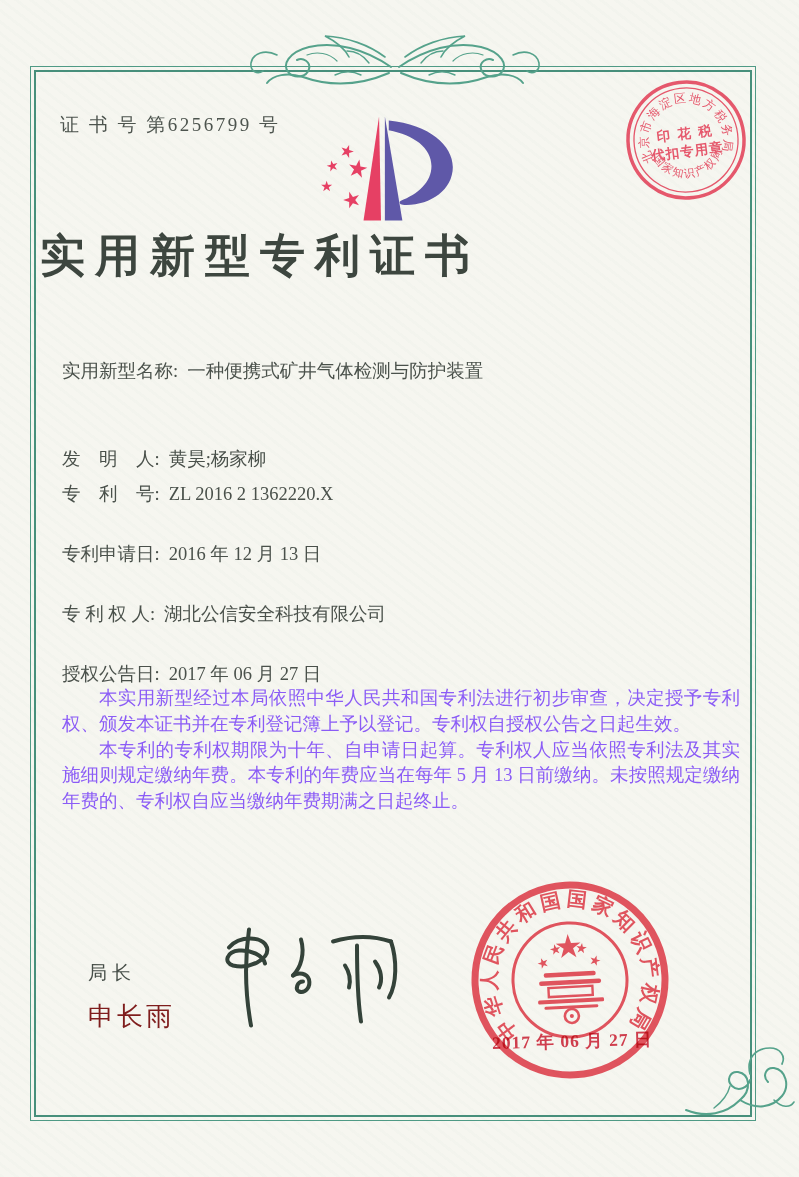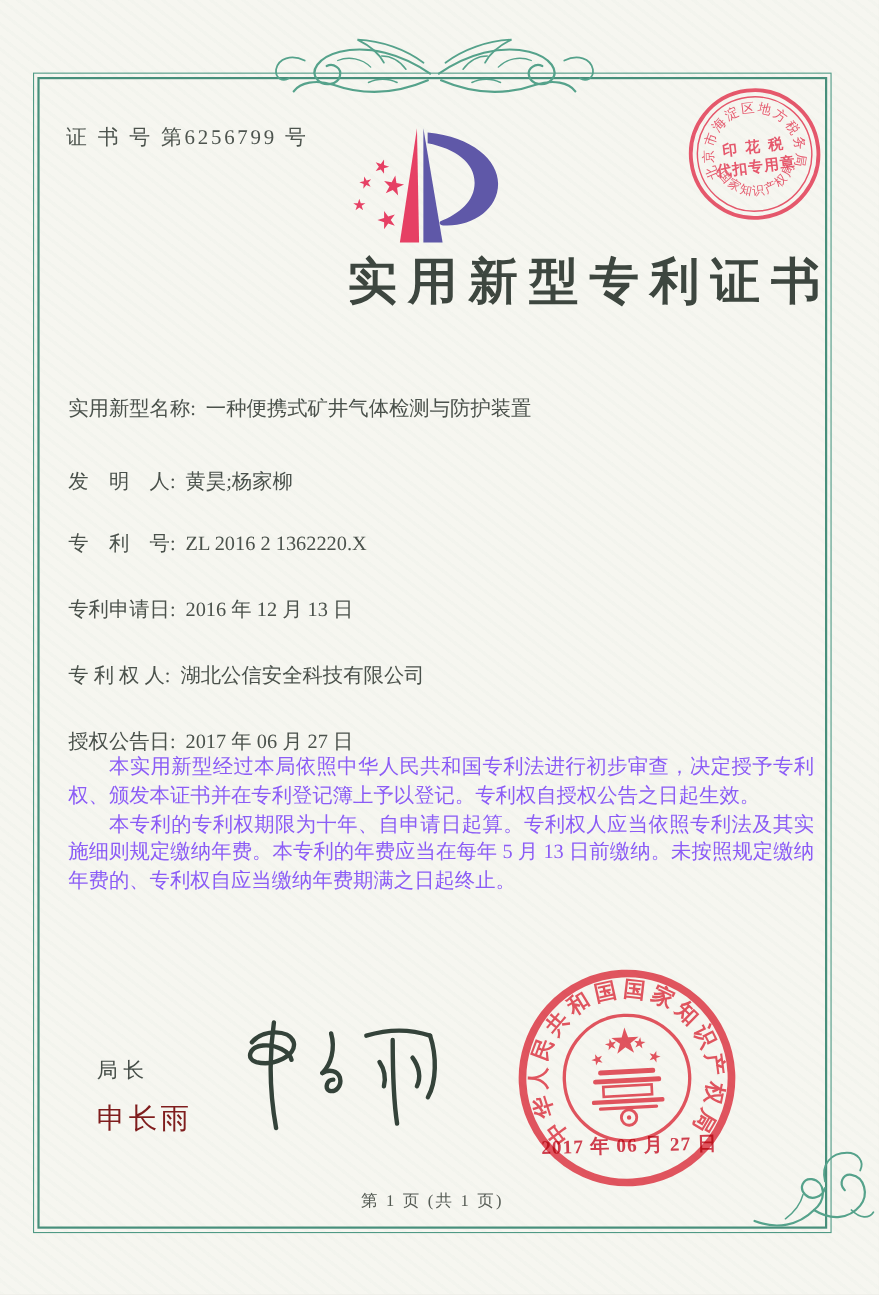"实用新型专利证书" .title { text-align: right -> left }
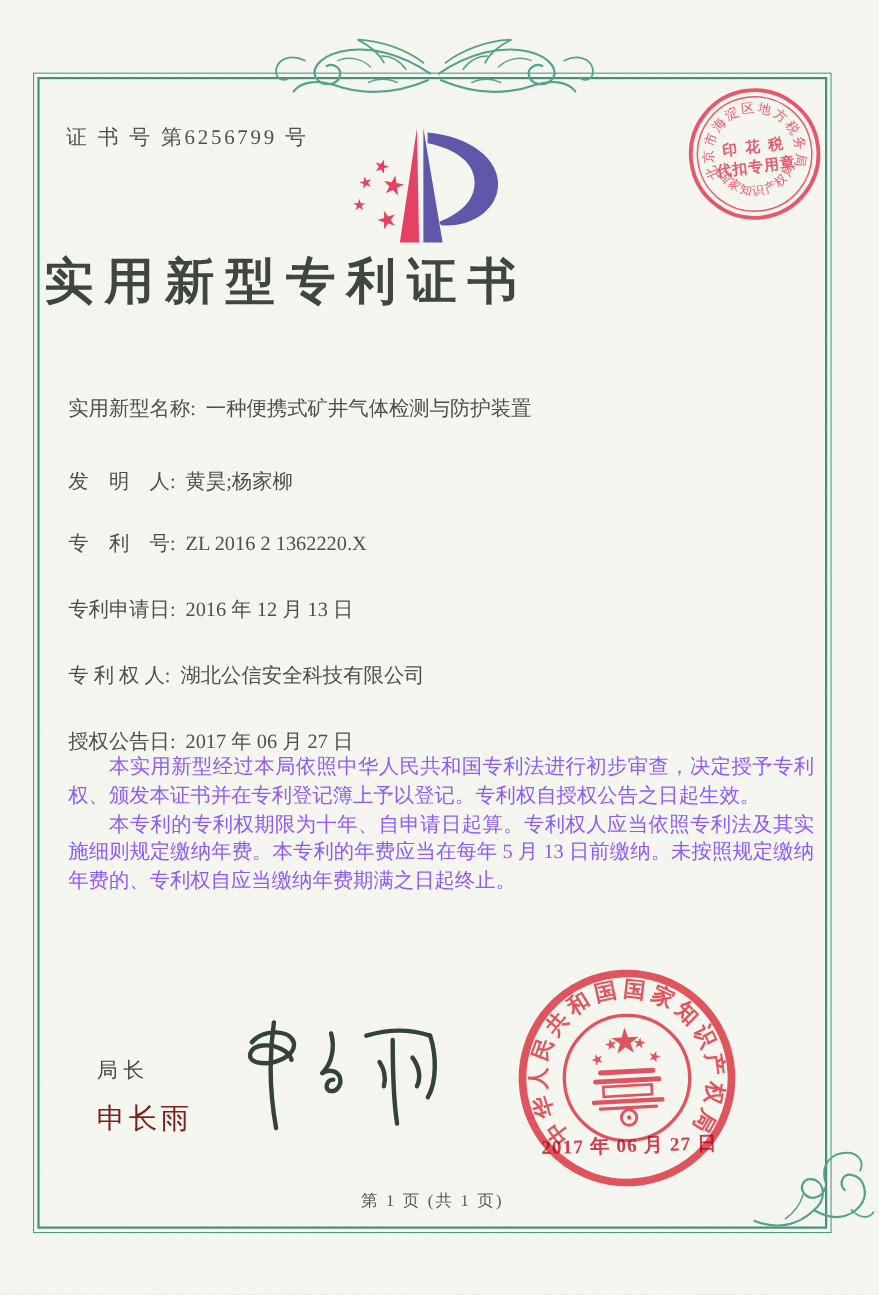"发 明 人: 黄昊;杨家柳" div.field { top: 413px -> 434px }
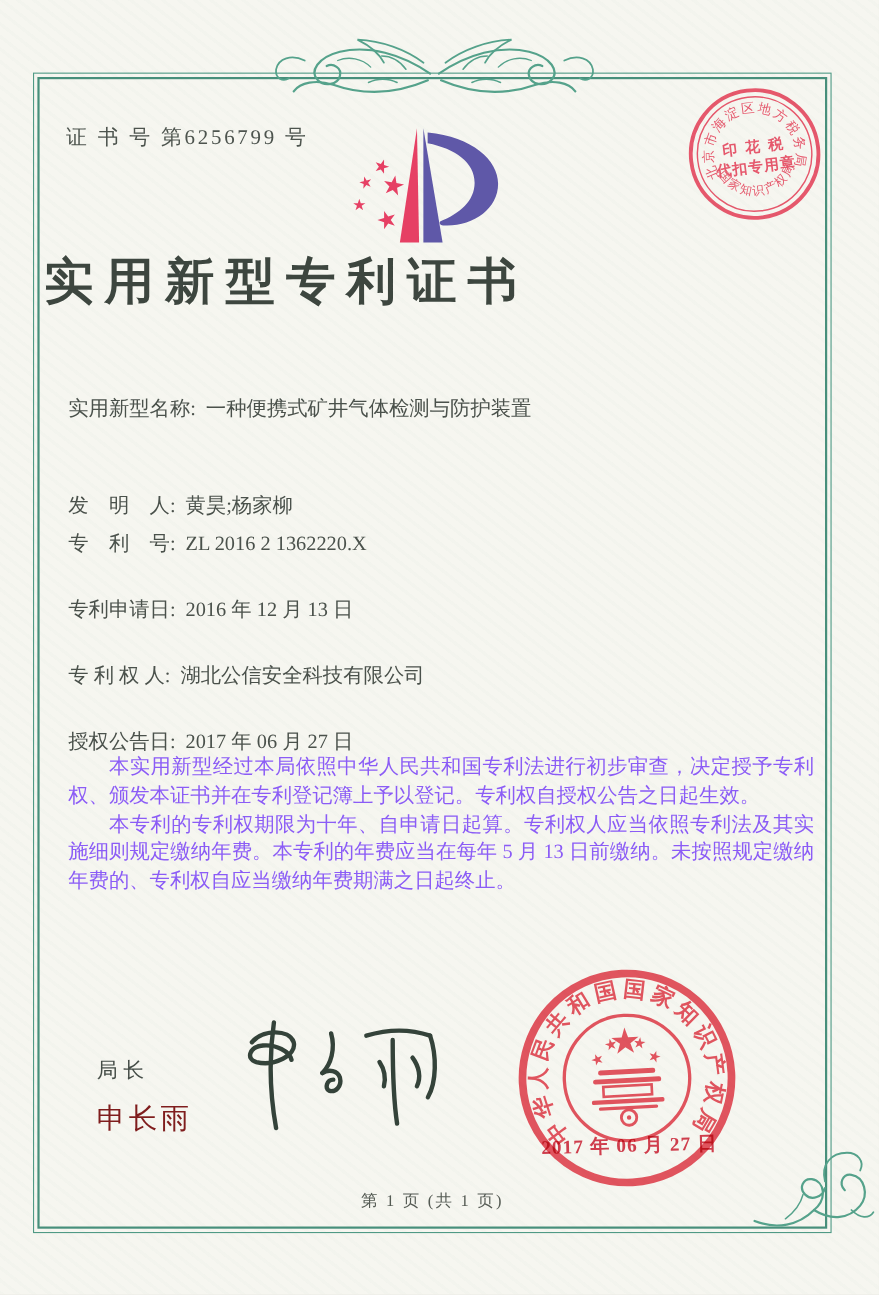"第 1 页 (共 1" div.footer { html: <div>第 1 页 (共 1 页)</div> -> none }
